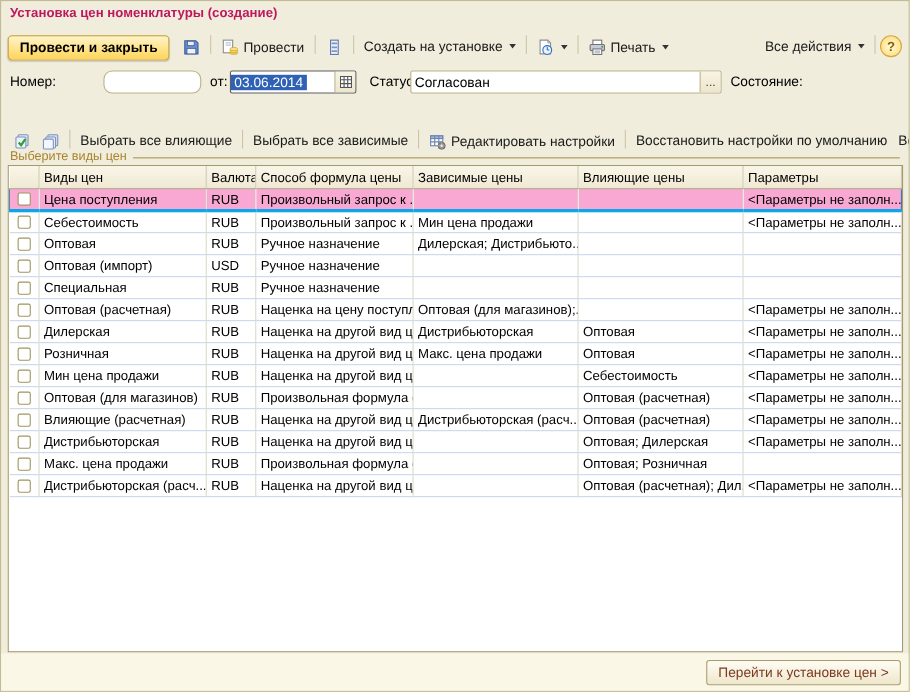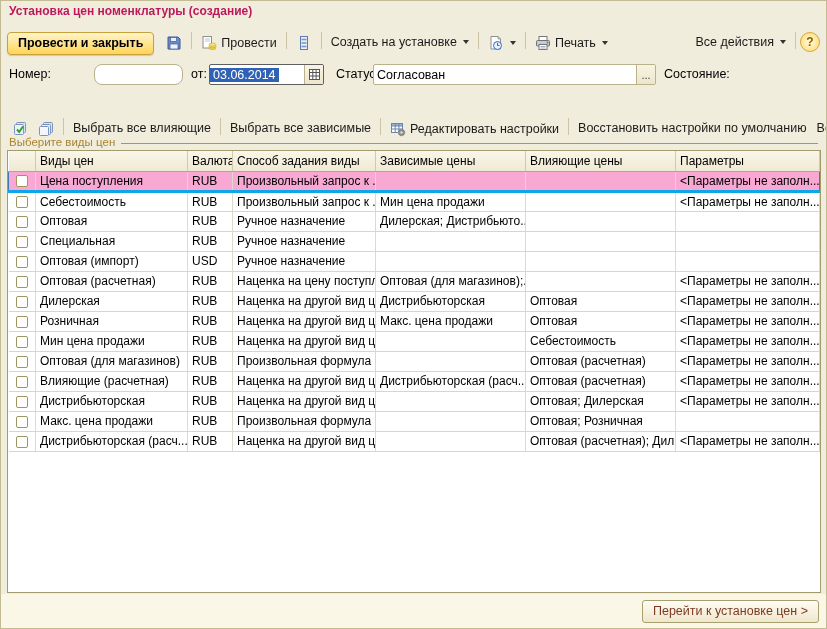"Способ задания виды" th { text: задания виды -> формула цены }
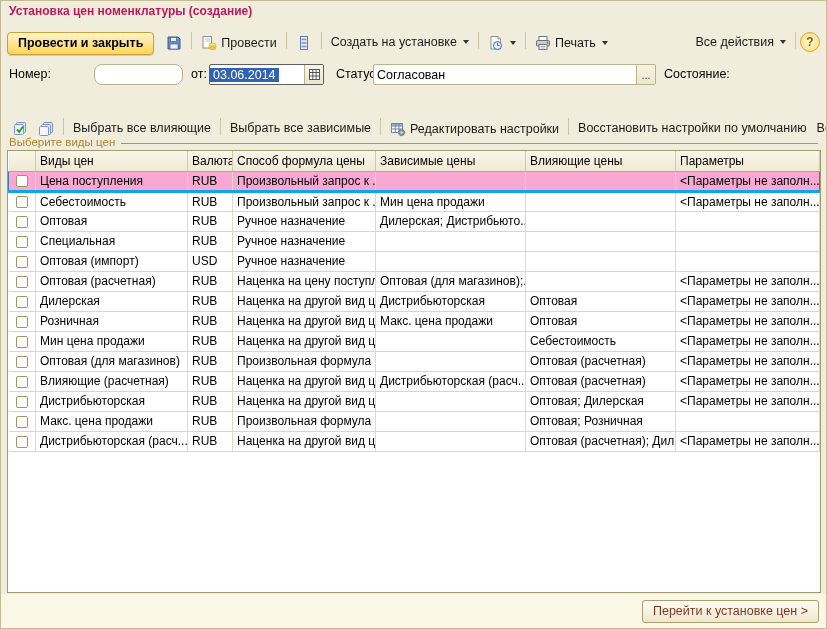"Специальная" tr { order: before "Оптовая (импорт)" -> after "Оптовая (импорт)" }
